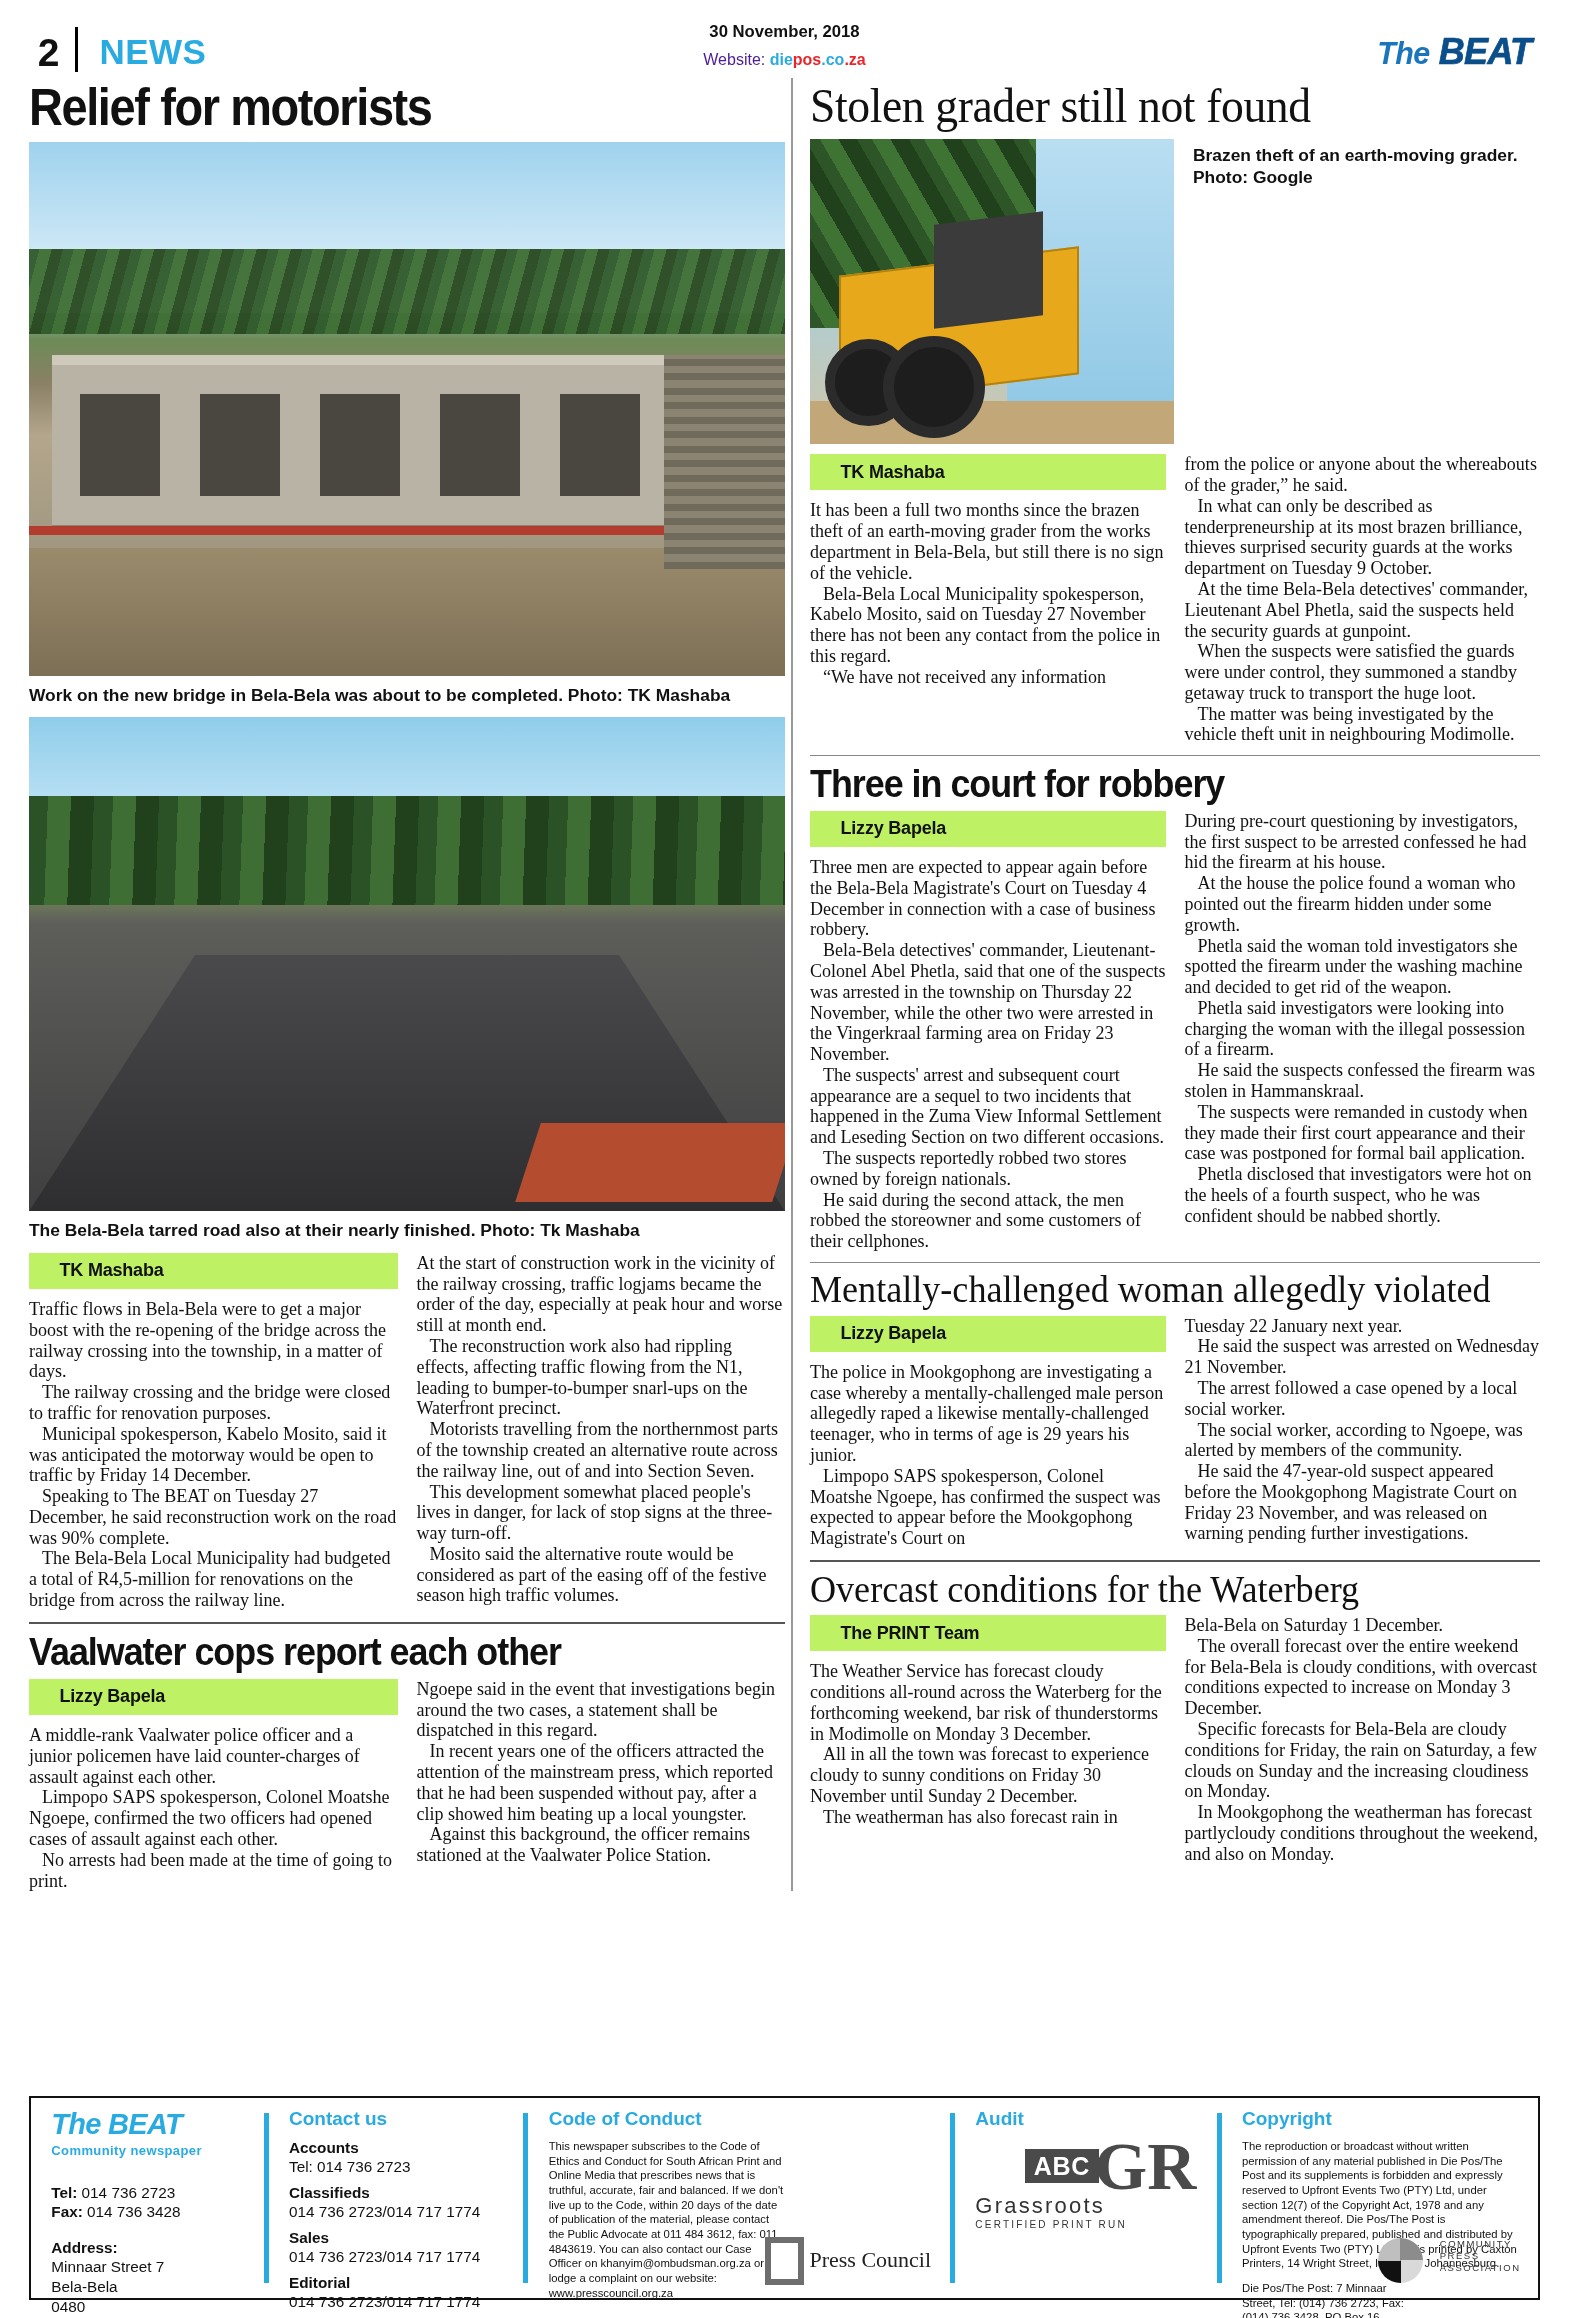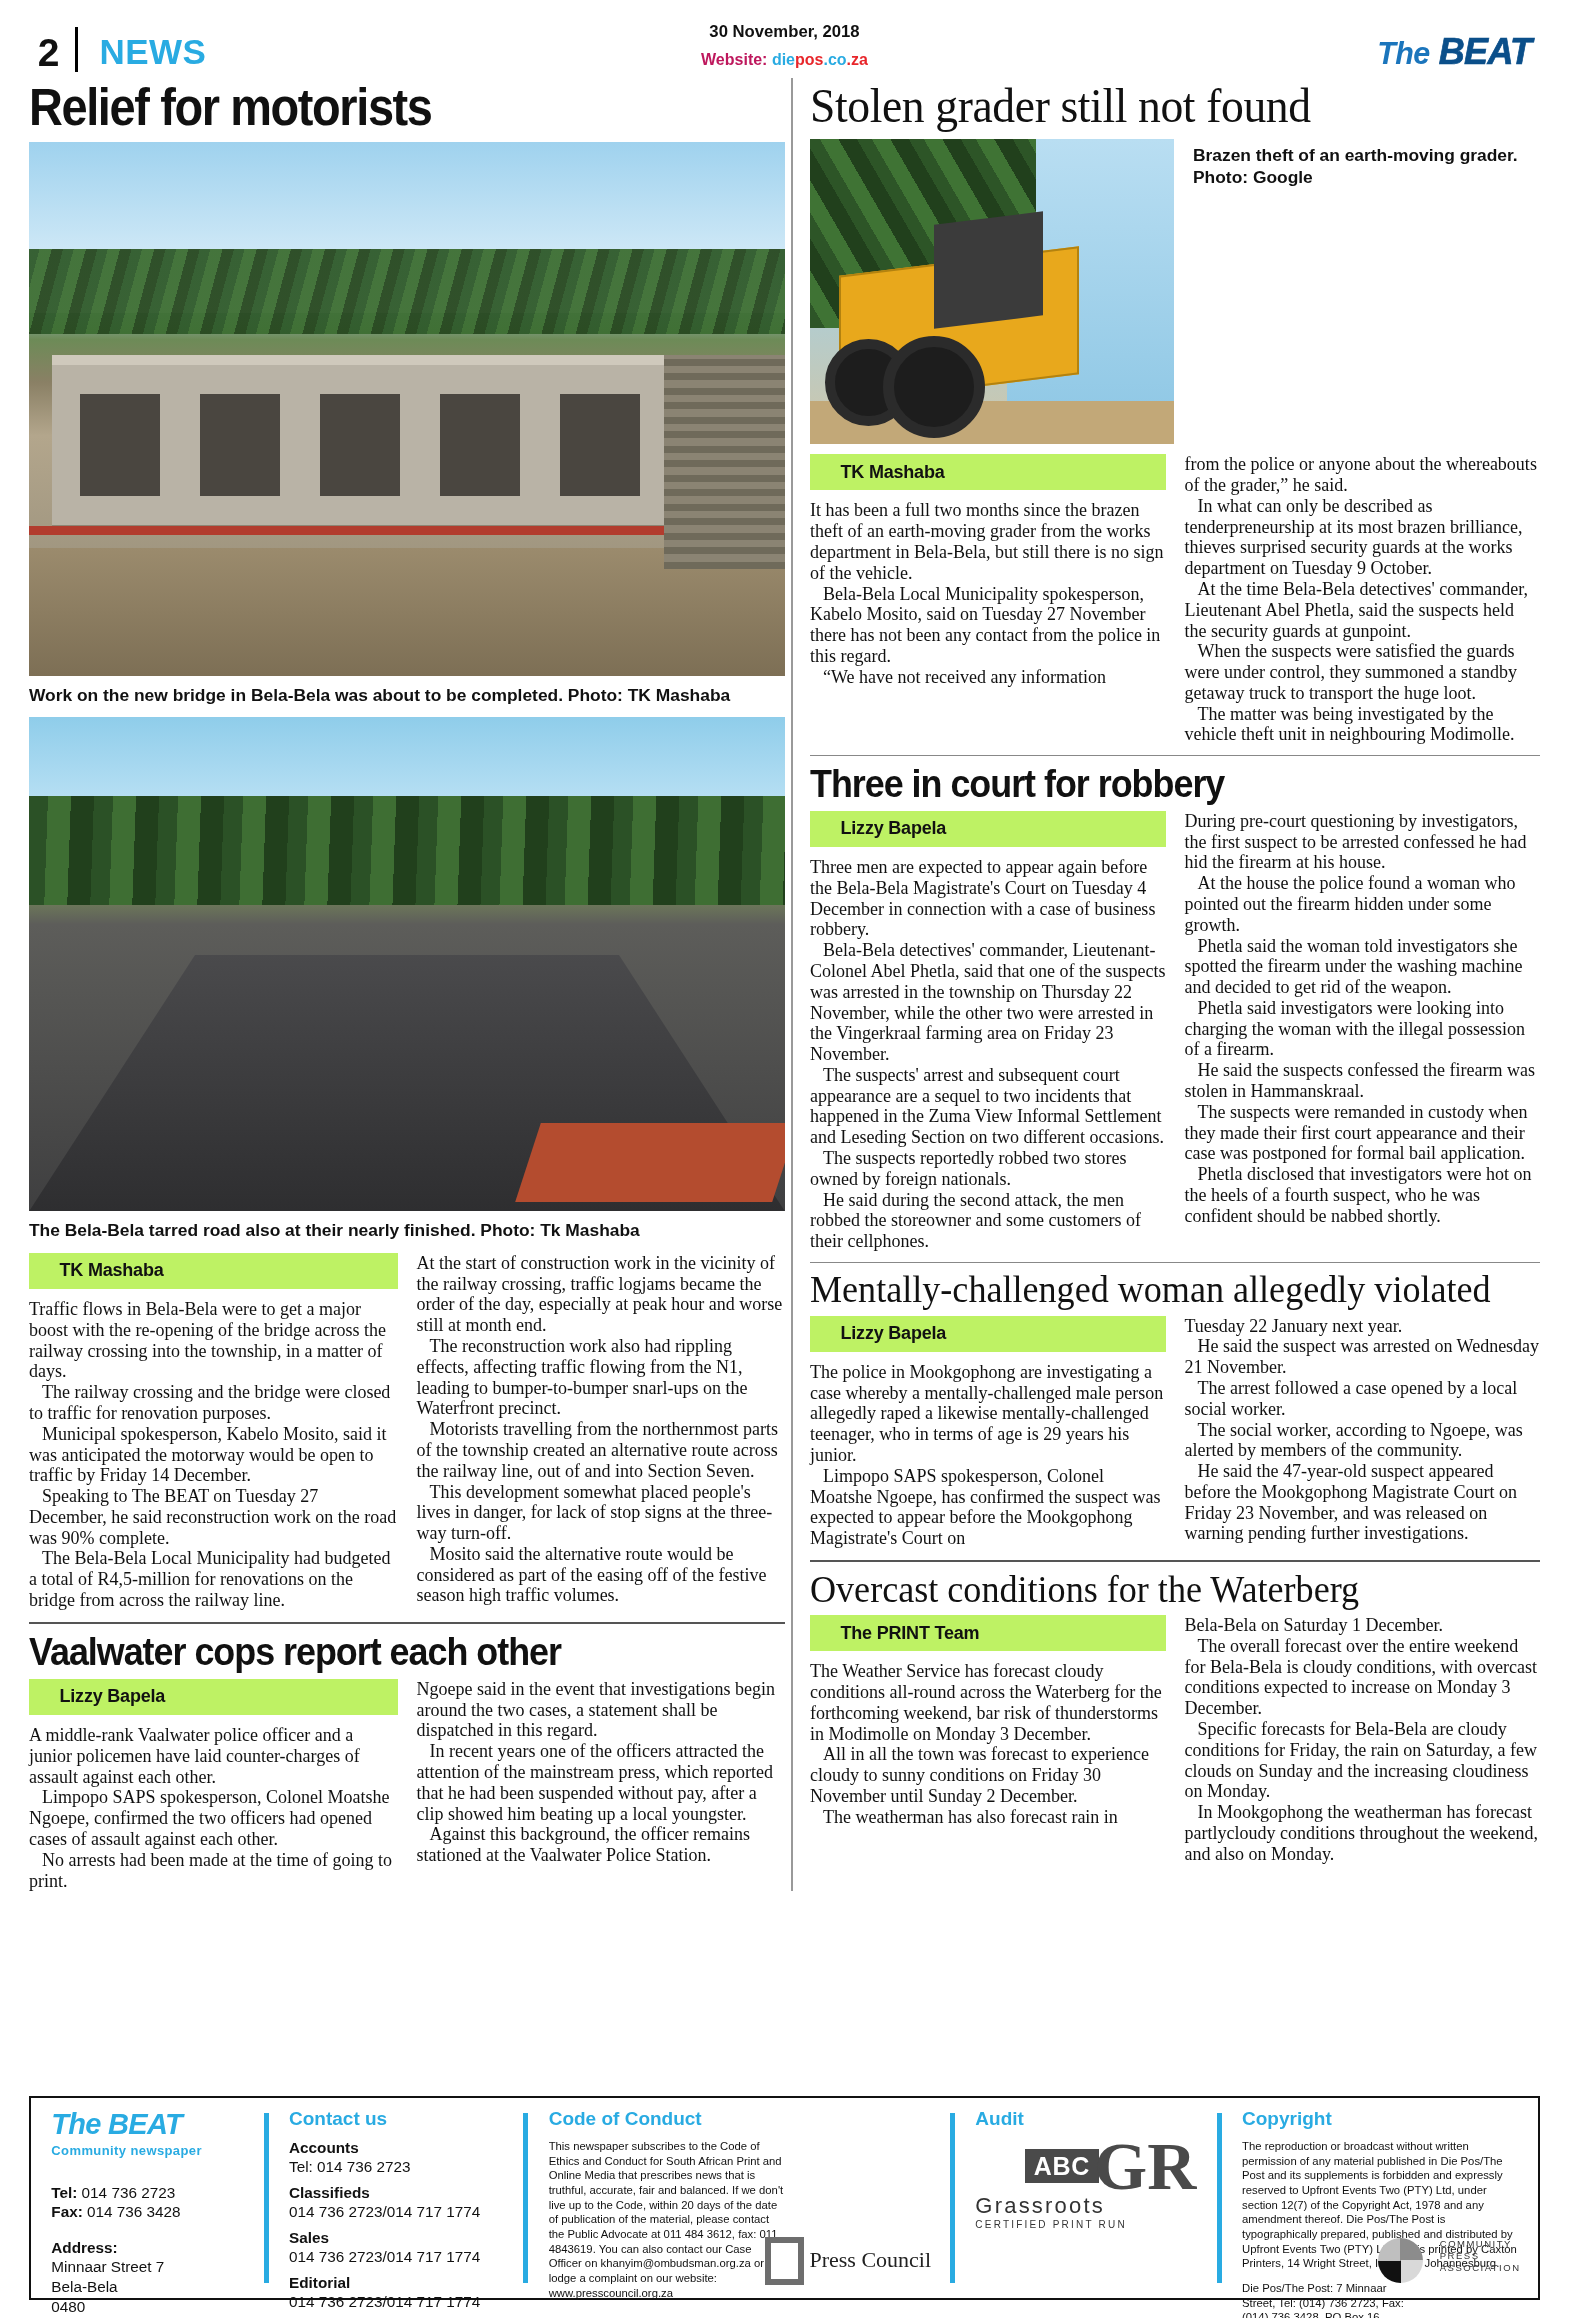"Website:" .website-label { color: #be185d -> #4c1d95; font-weight: bold -> normal }
